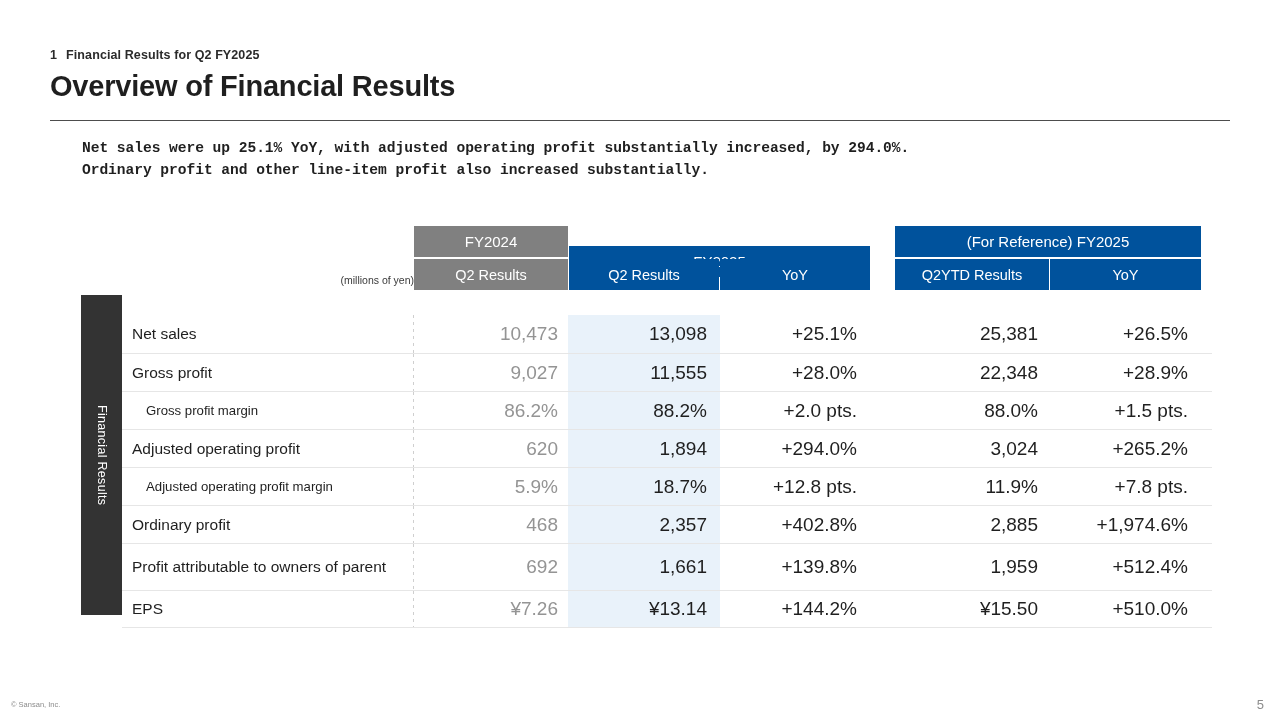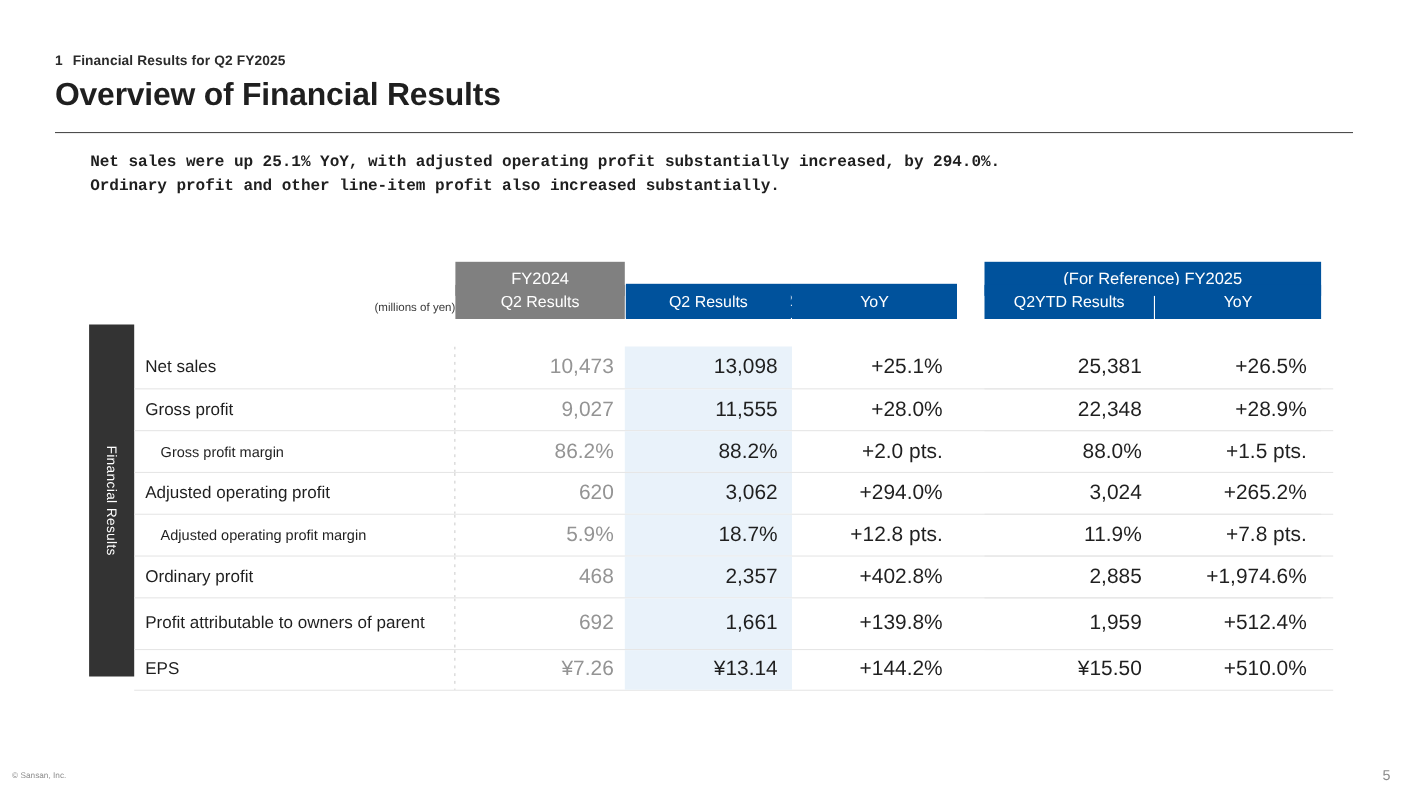"FY2024" .hdr-row1 { top: 12px -> 0 }
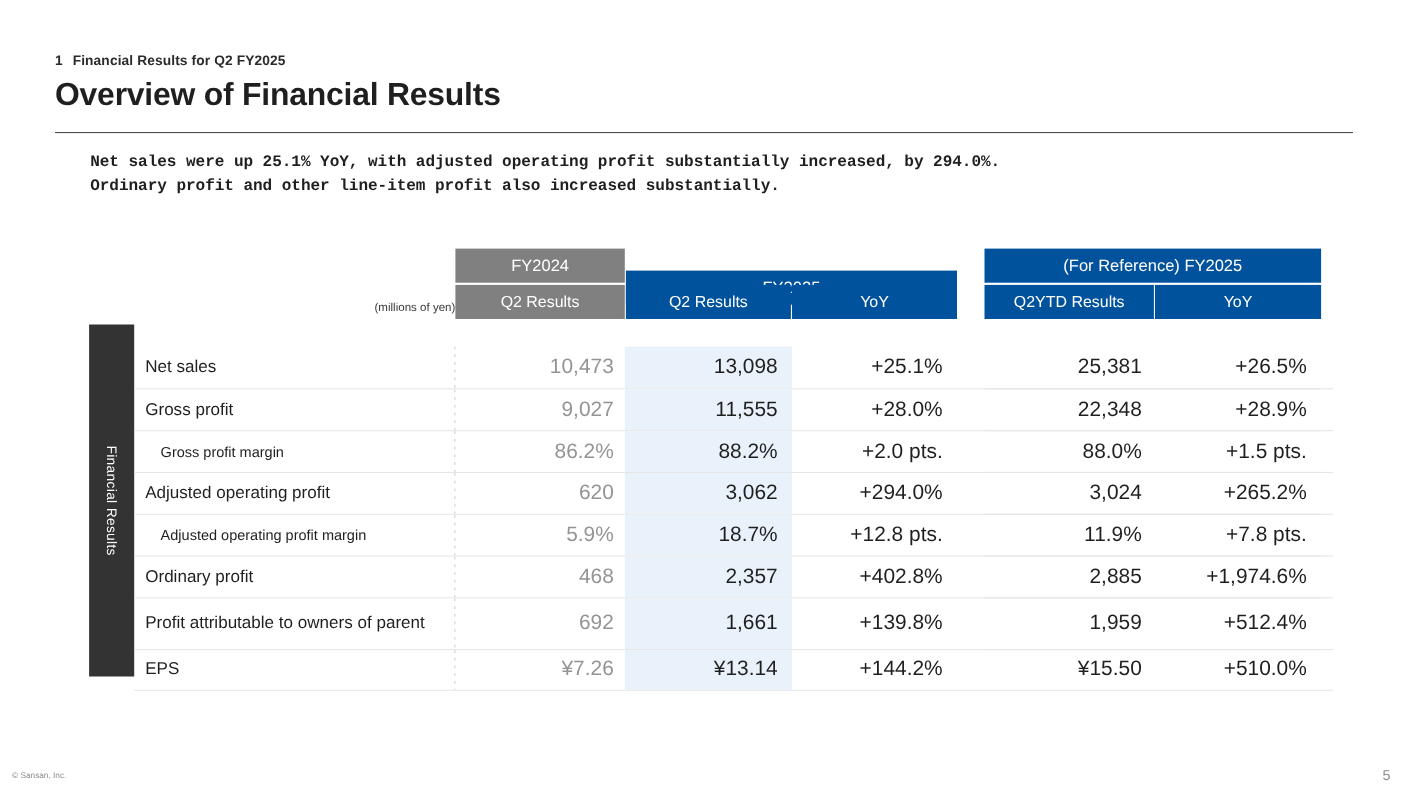"3,062" div.cell { text: 3,062 -> 1,894 }
